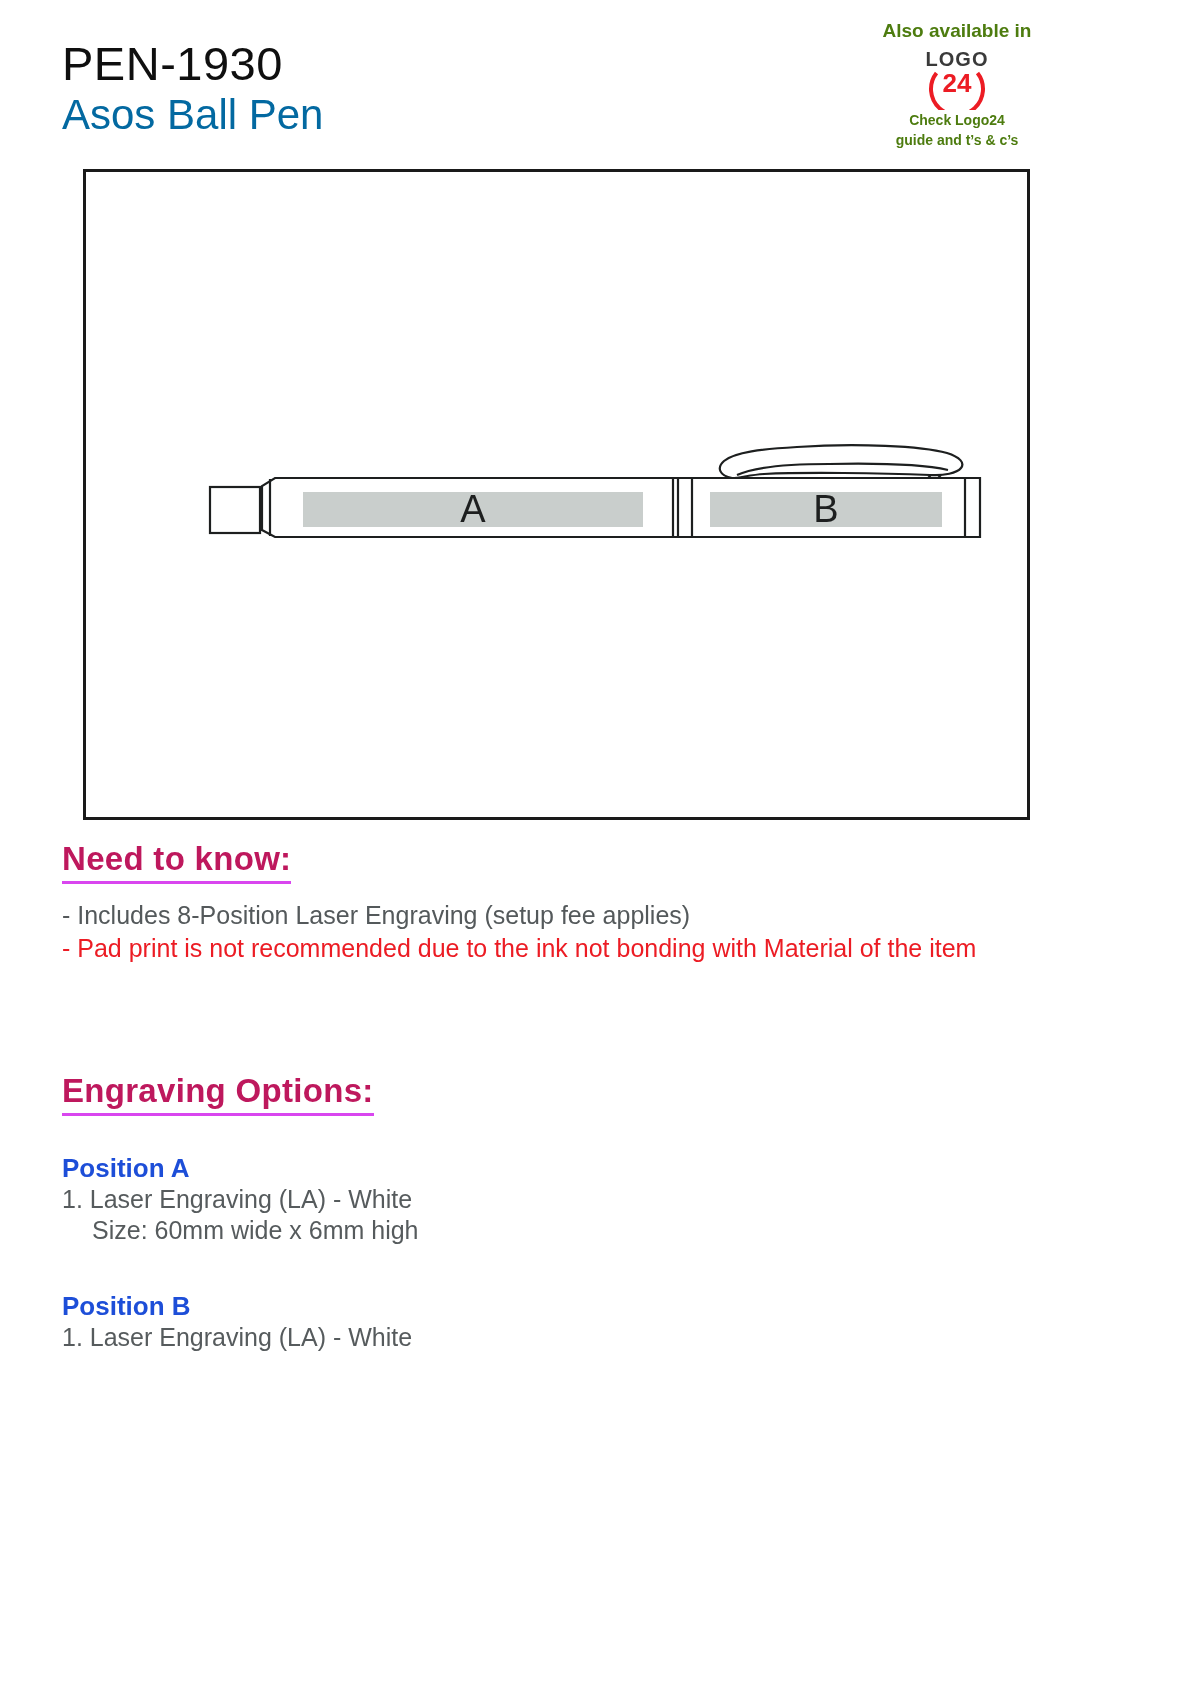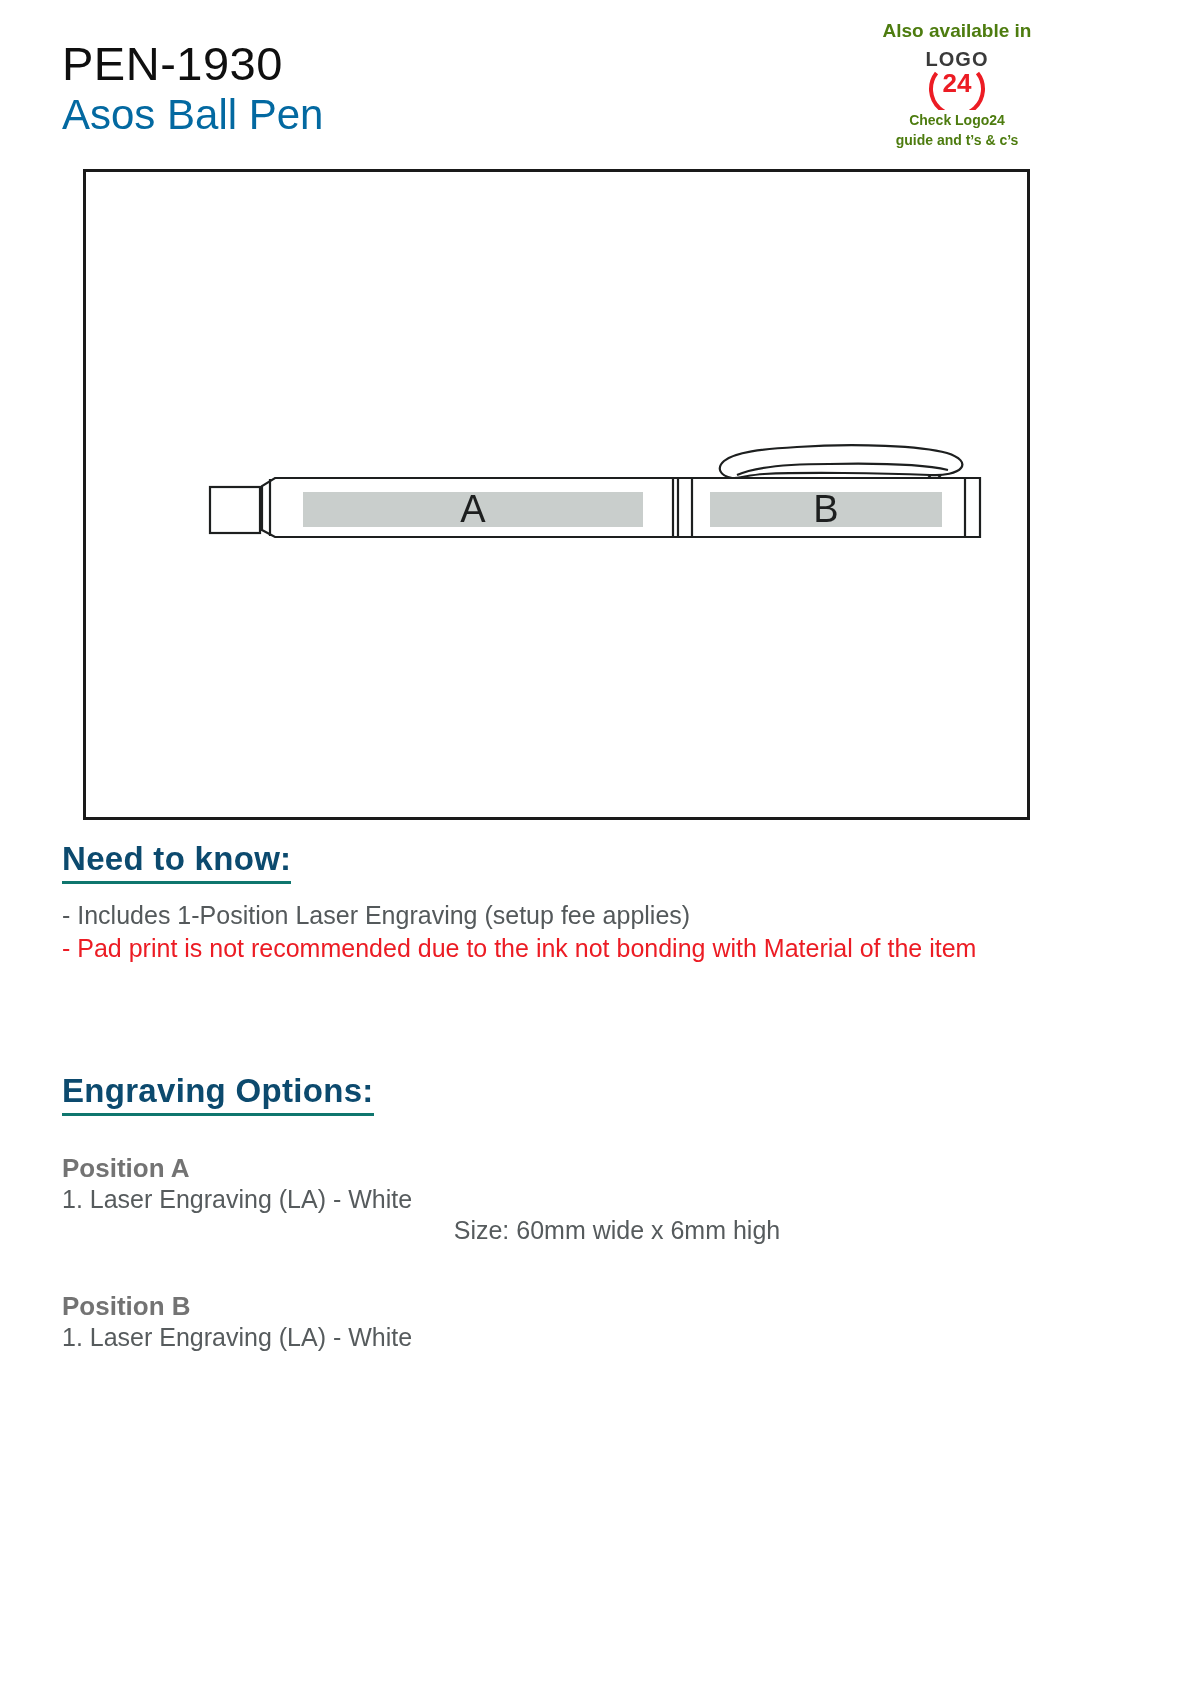"Need to know:" .section-heading { border-bottom: 3px solid #0f766e -> 3px solid #d946ef; color: #0c4a6e -> #be185d }
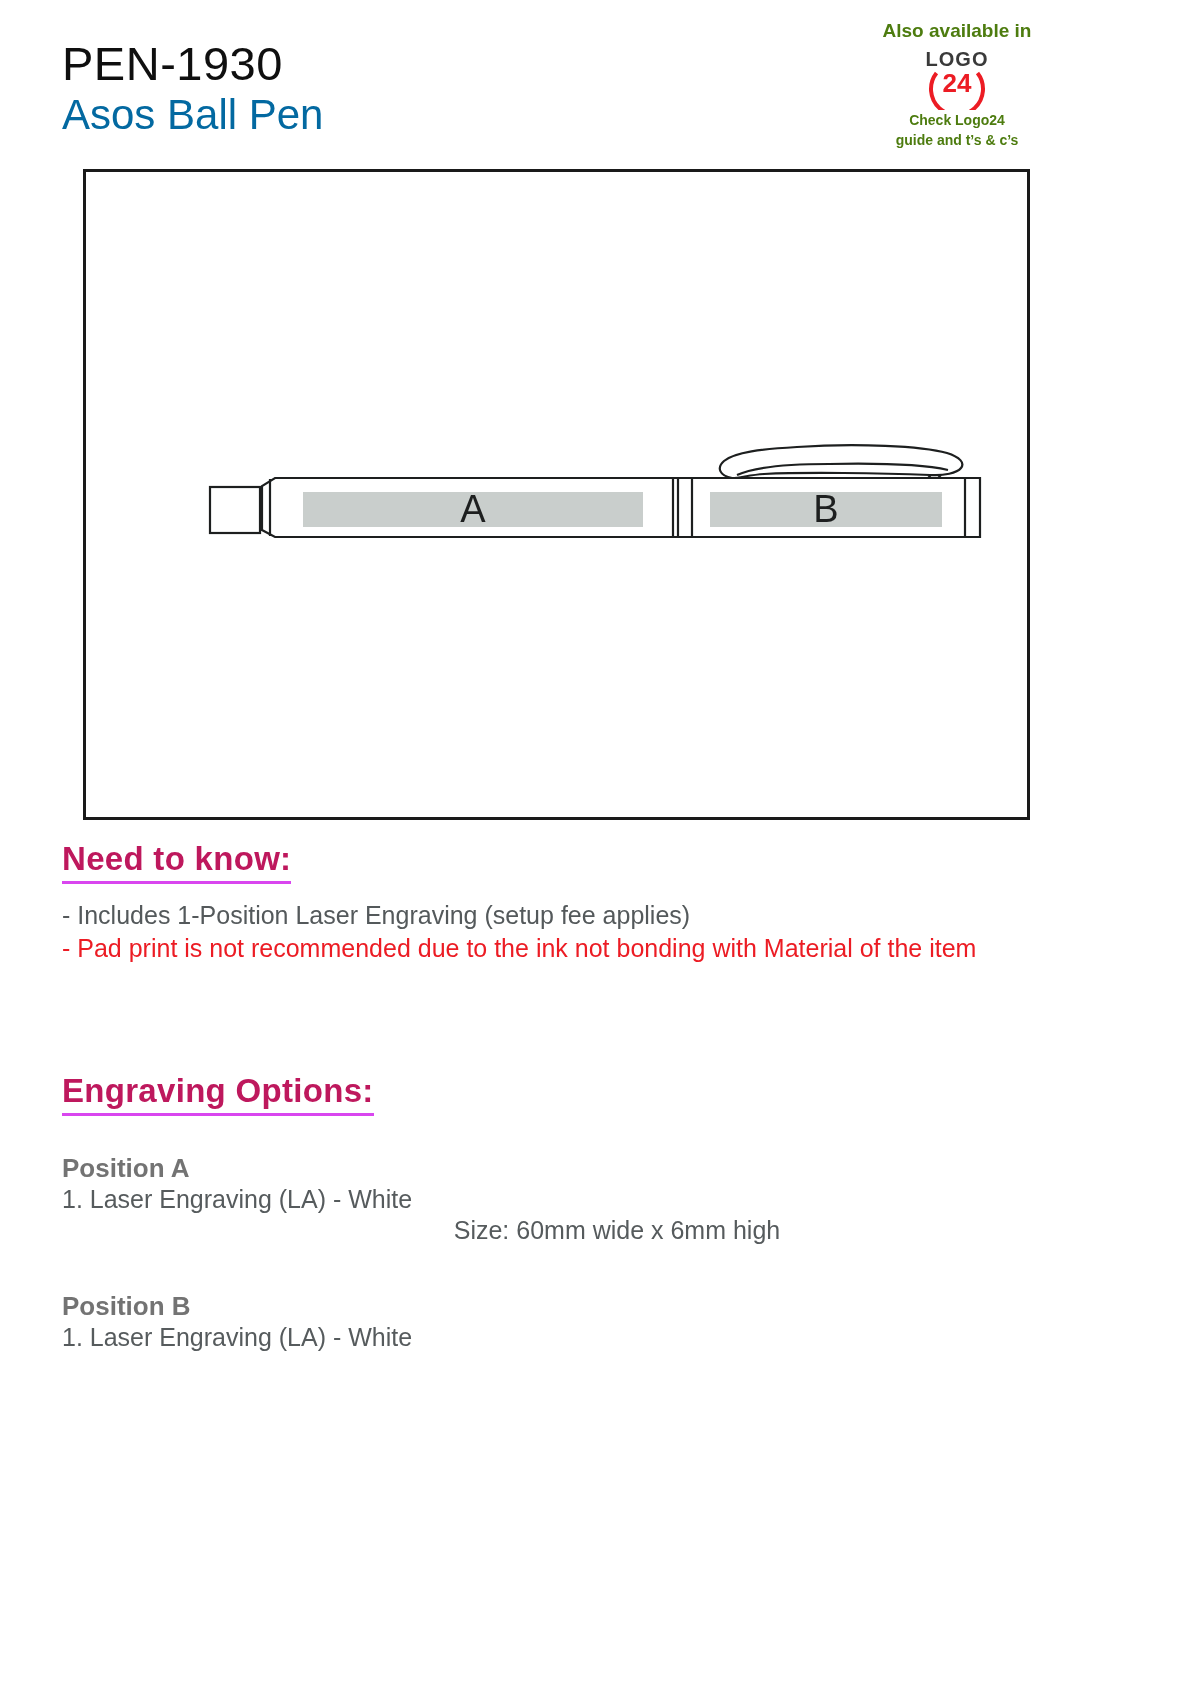"- Includes 1-Position Laser Engraving" div.ntk-item { text: 1-Position -> 8-Position }
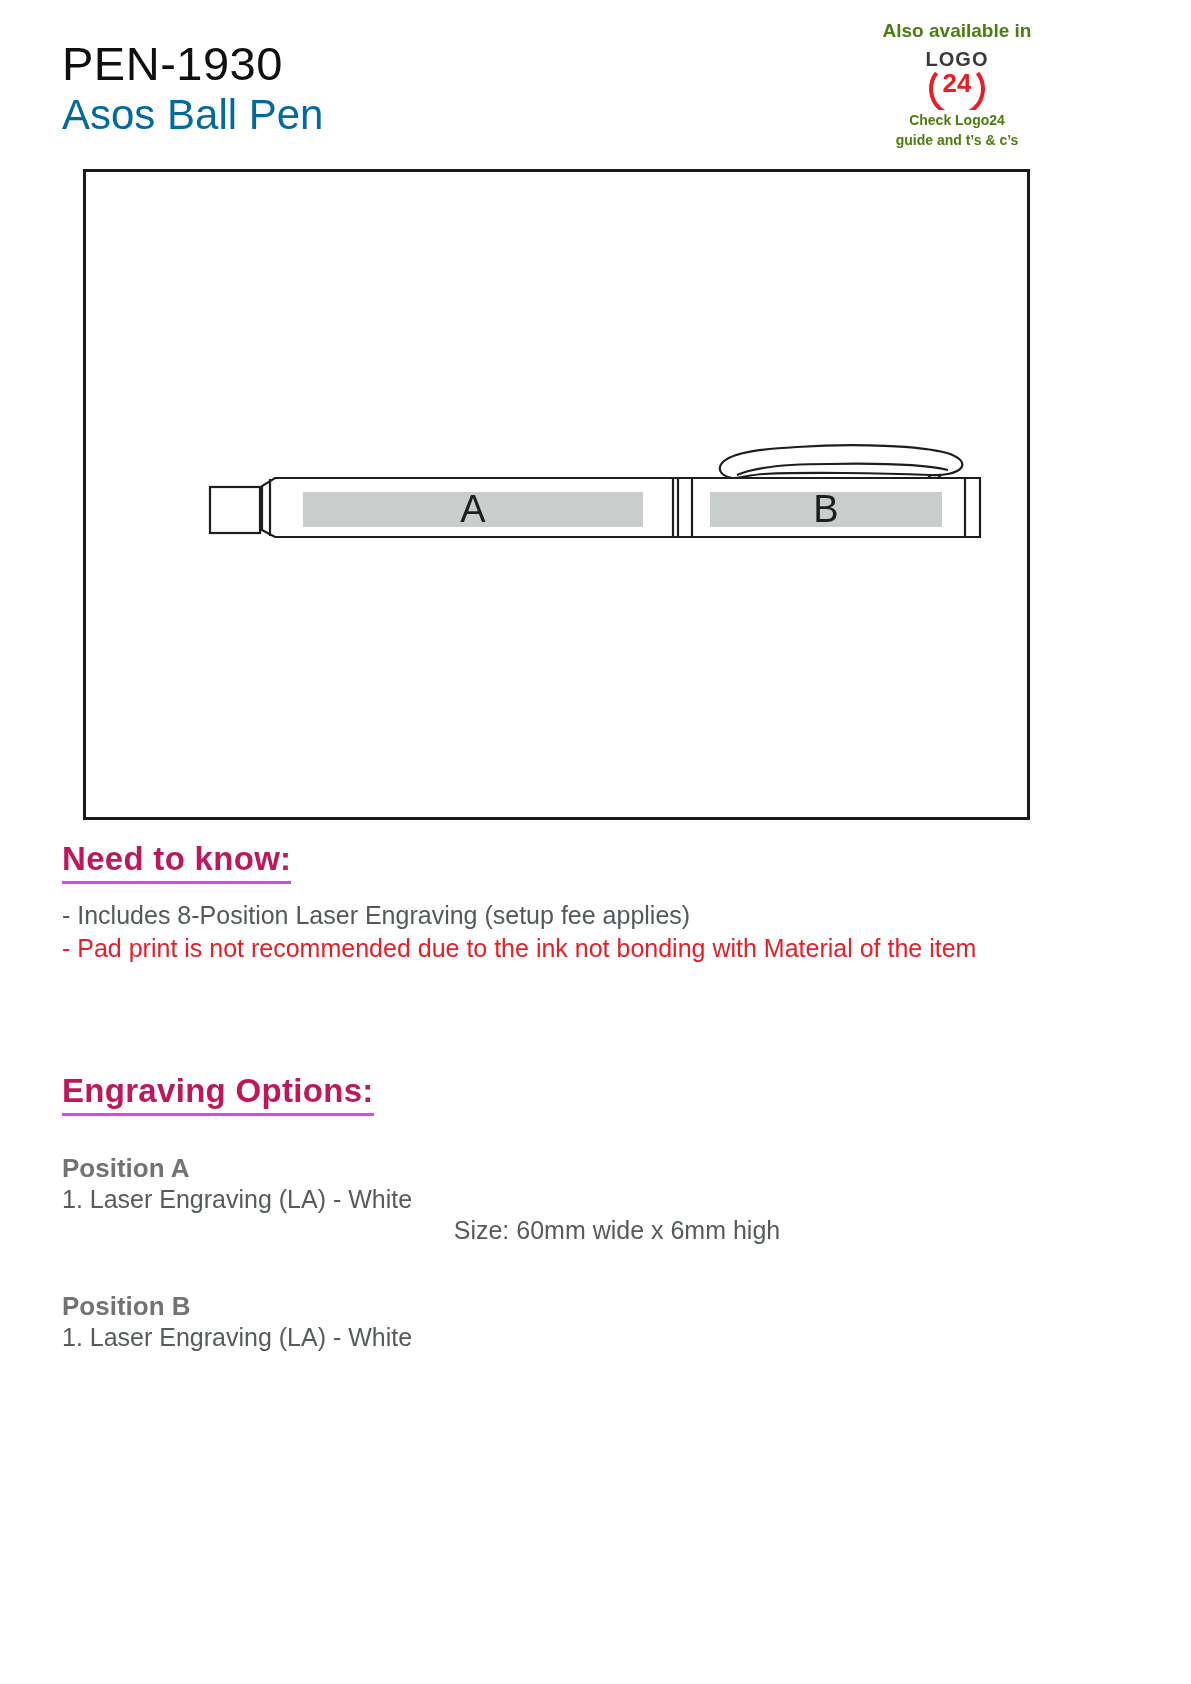"Position A" .position-title { color: #737373 -> #1d4ed8 }
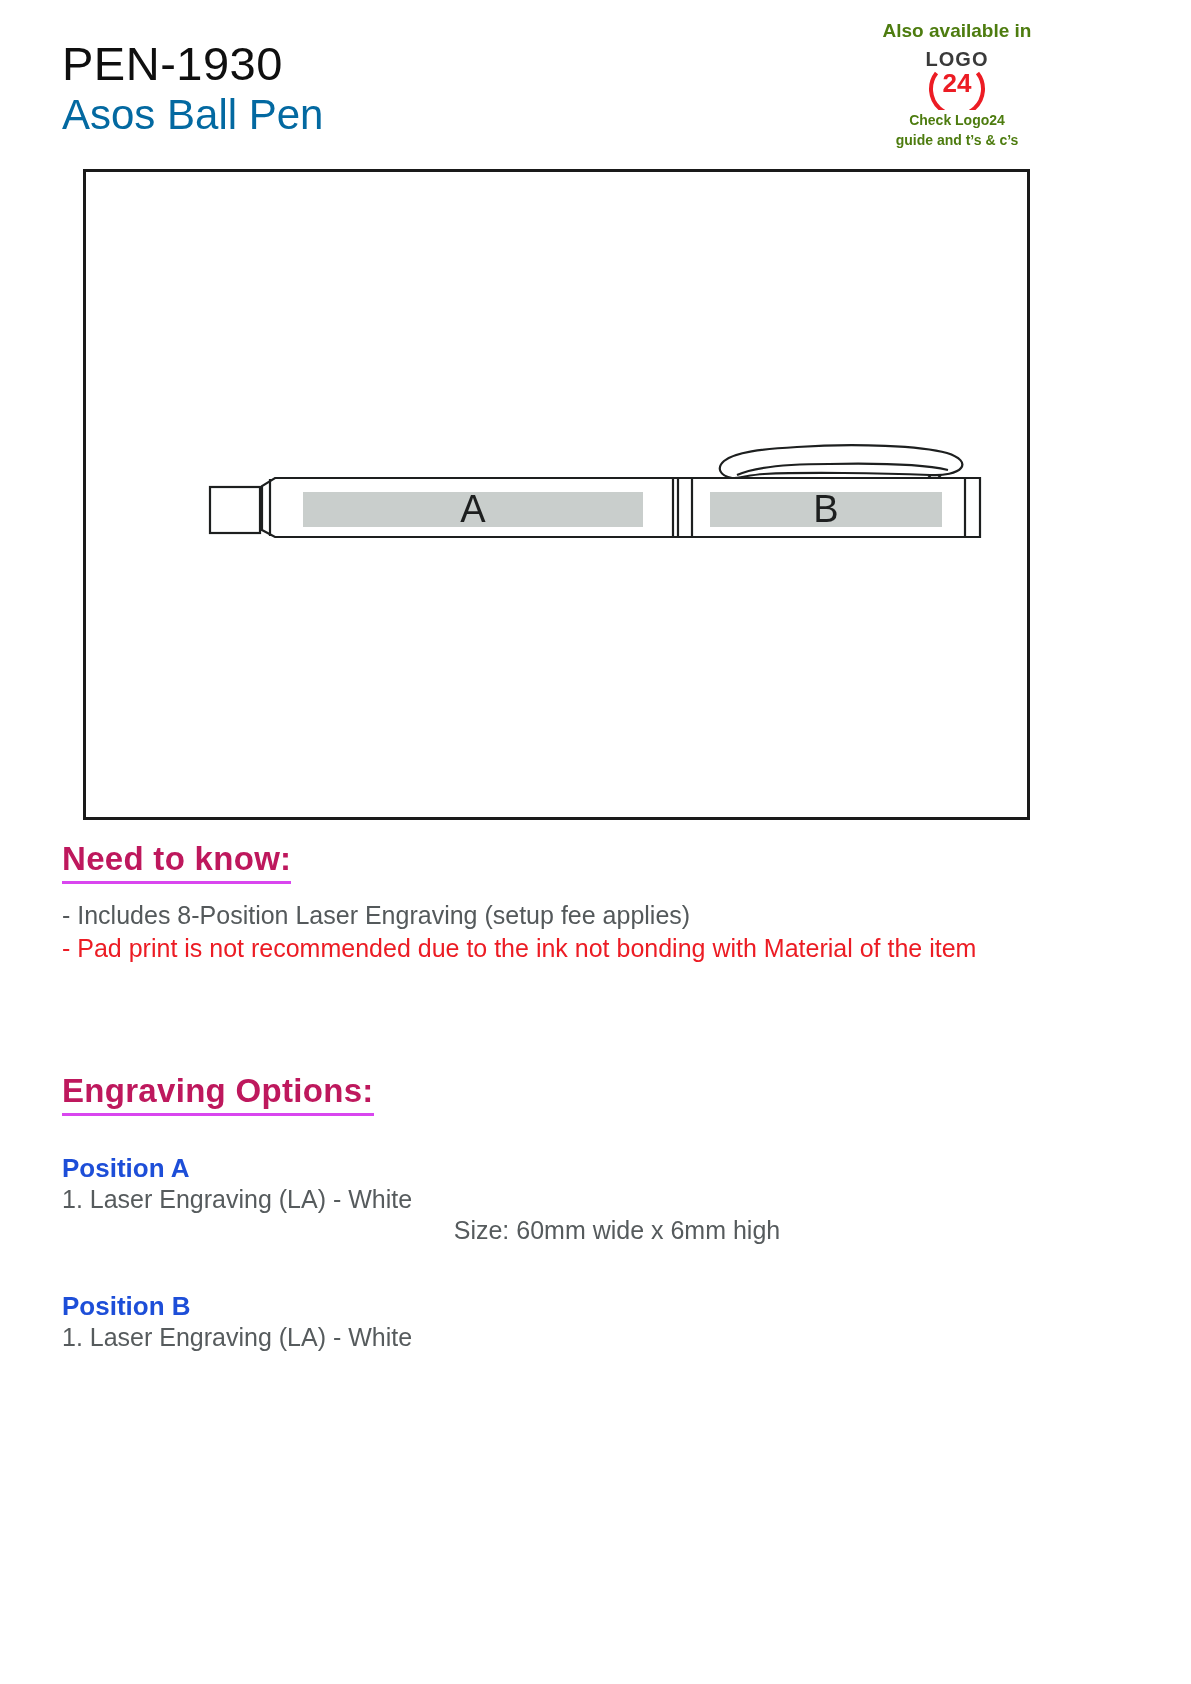"Size: 60mm wide x 6mm" .position-line.indent { text-align: center -> none }
